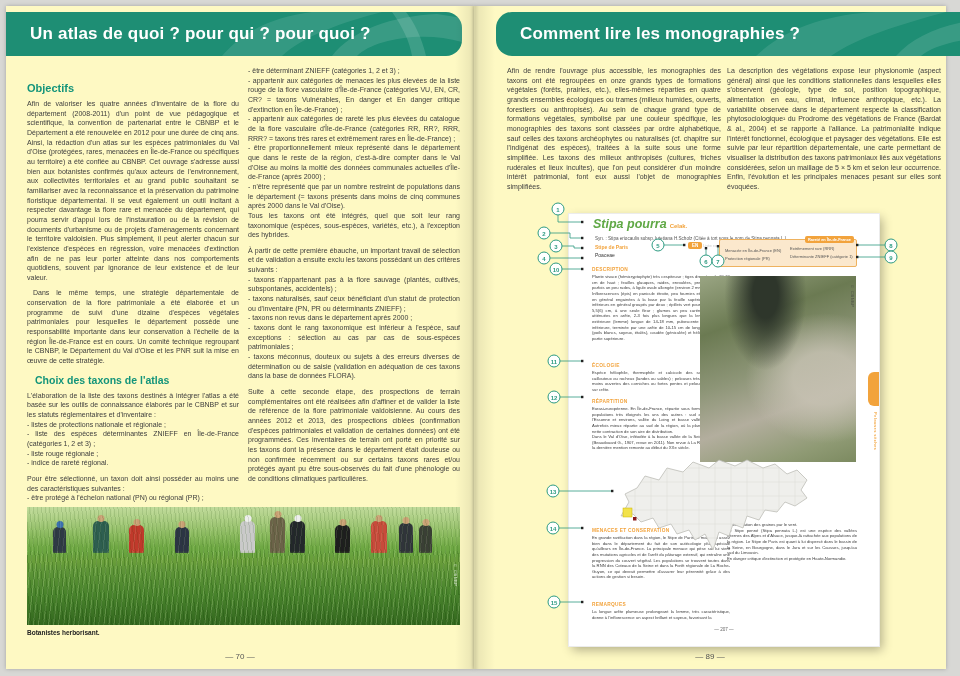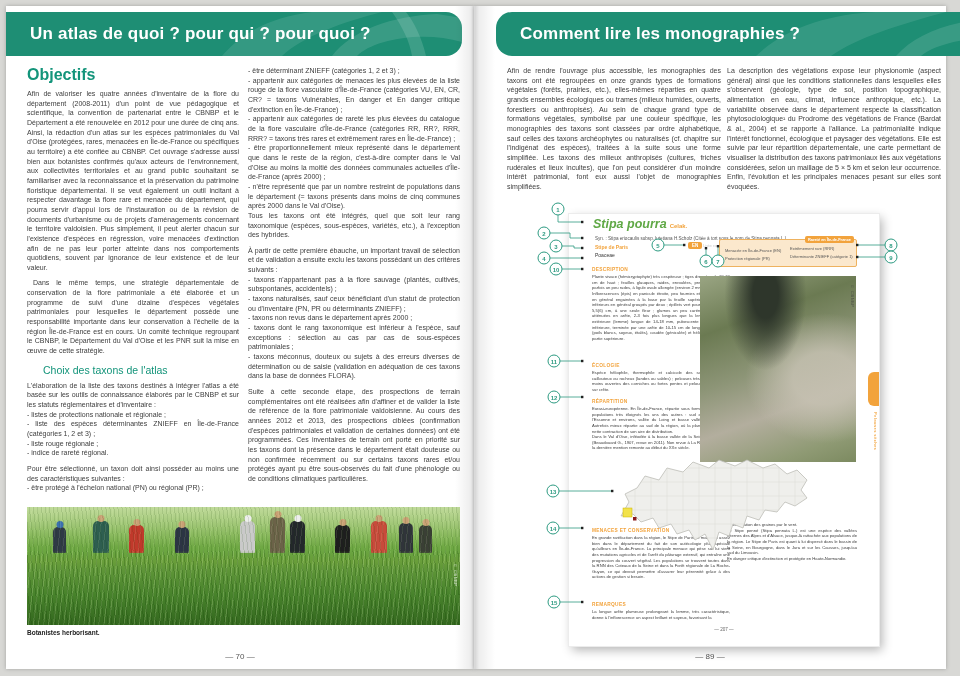"Un atlas de quoi ?" .page { background: #ffffff -> #fef9c3 }
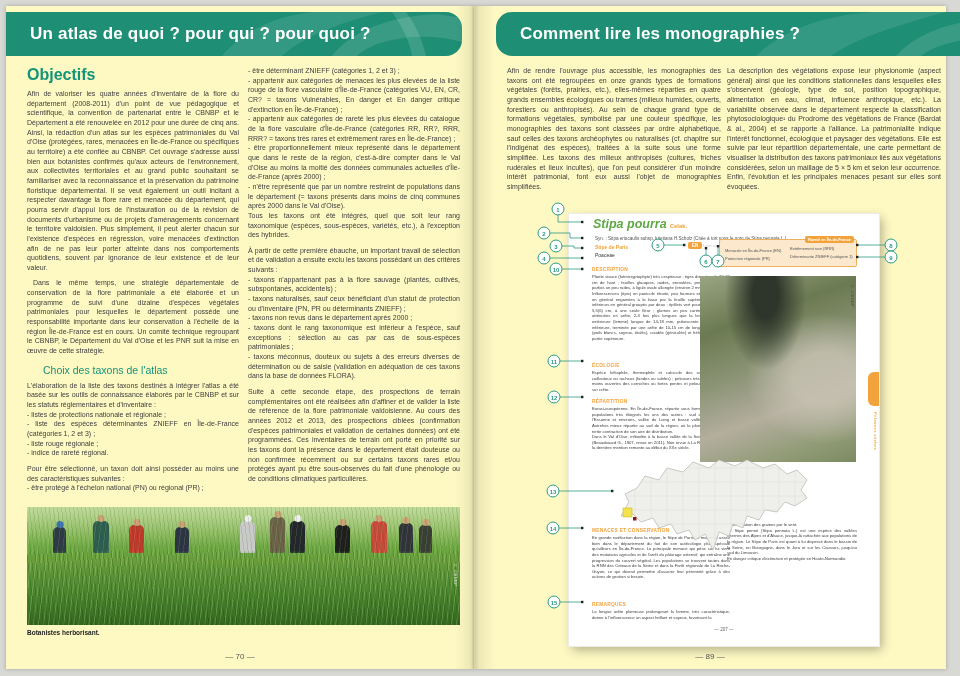"Objectifs" .h-teal { font-size: 16px -> 11px; margin: 0 0 5px 0 -> 16px 0 5px 0 }
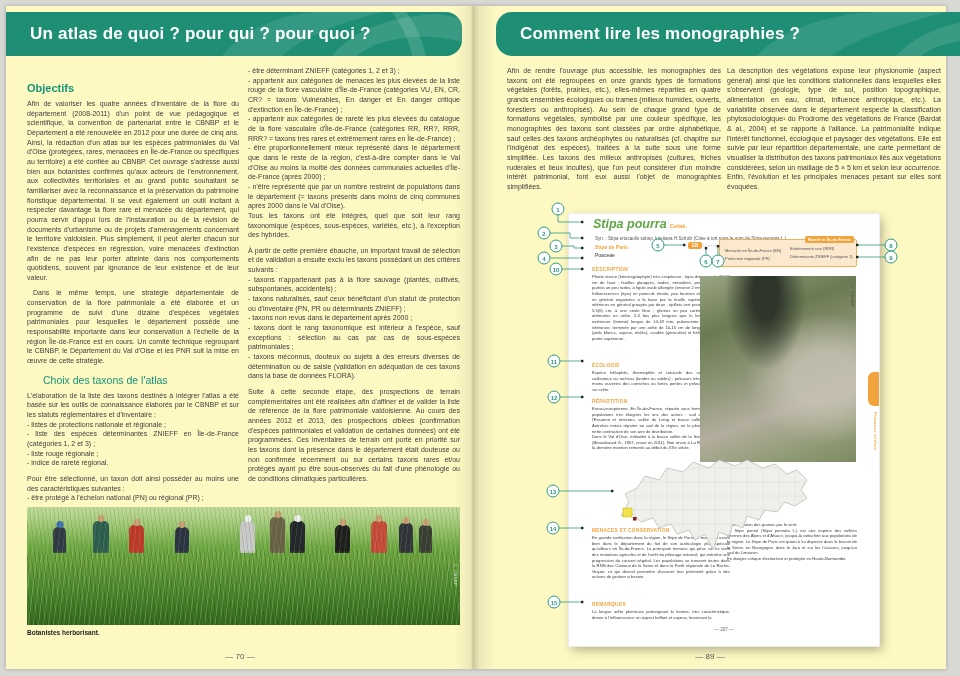"Choix des taxons de l'atlas" .h-teal2 { font-weight: normal -> bold; margin: 8px 0 5px 16px -> 8px 0 5px 8px }
